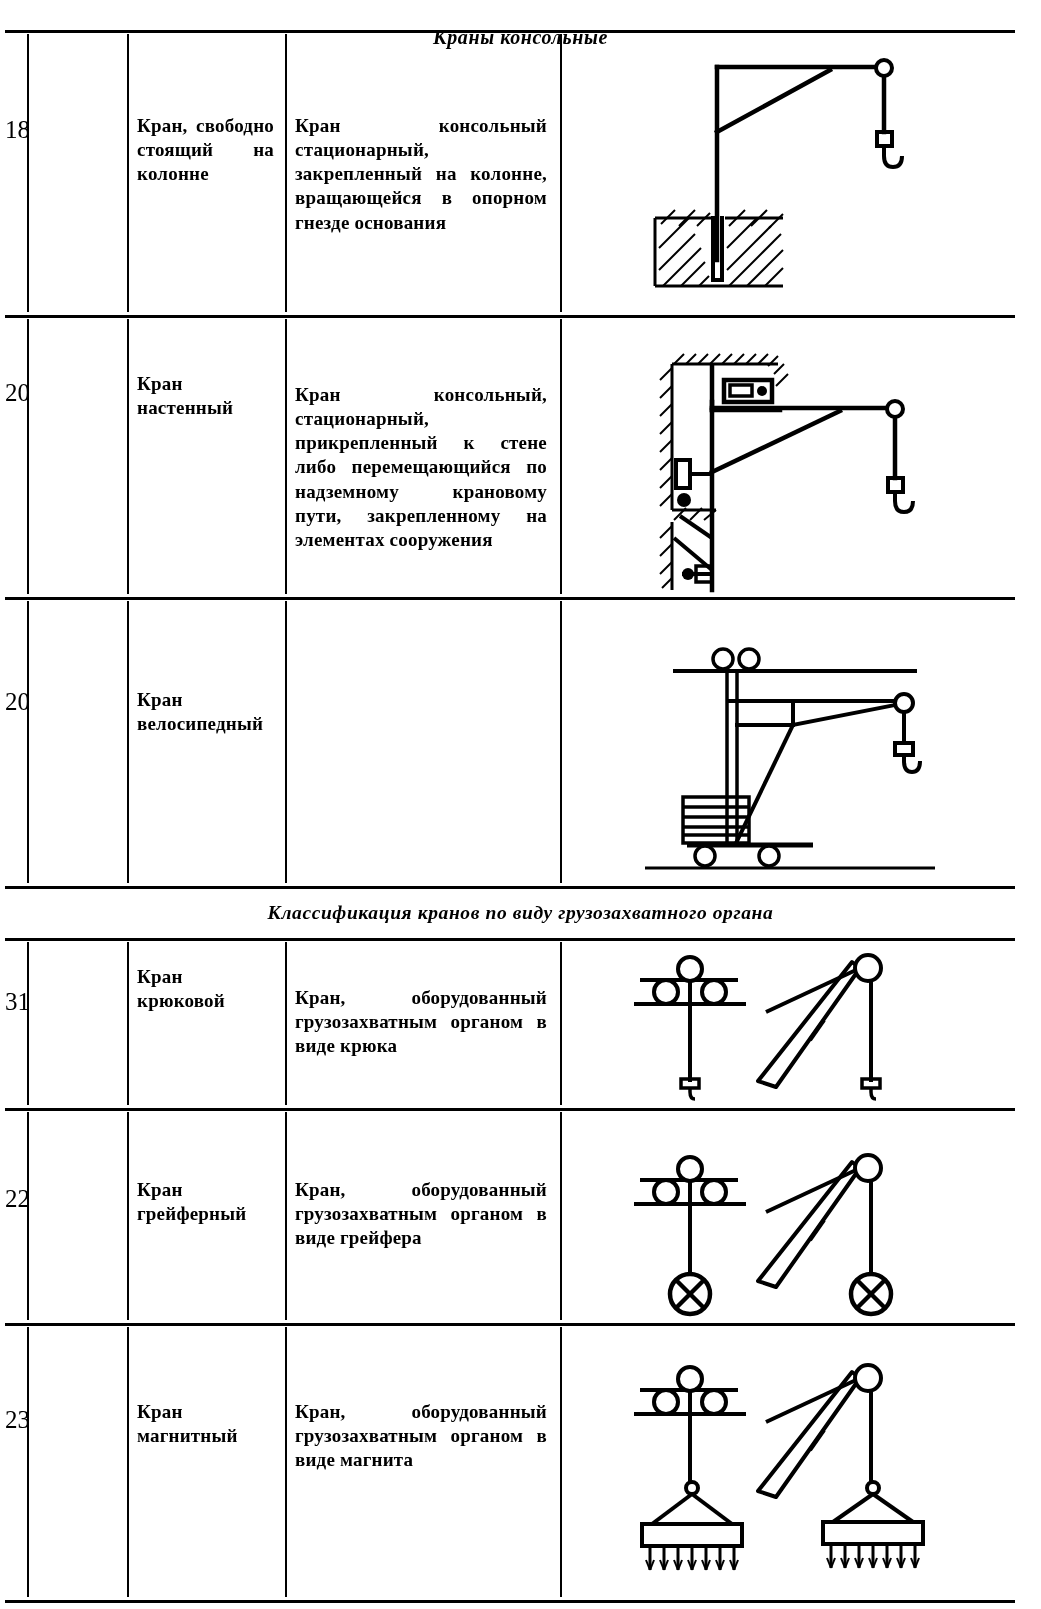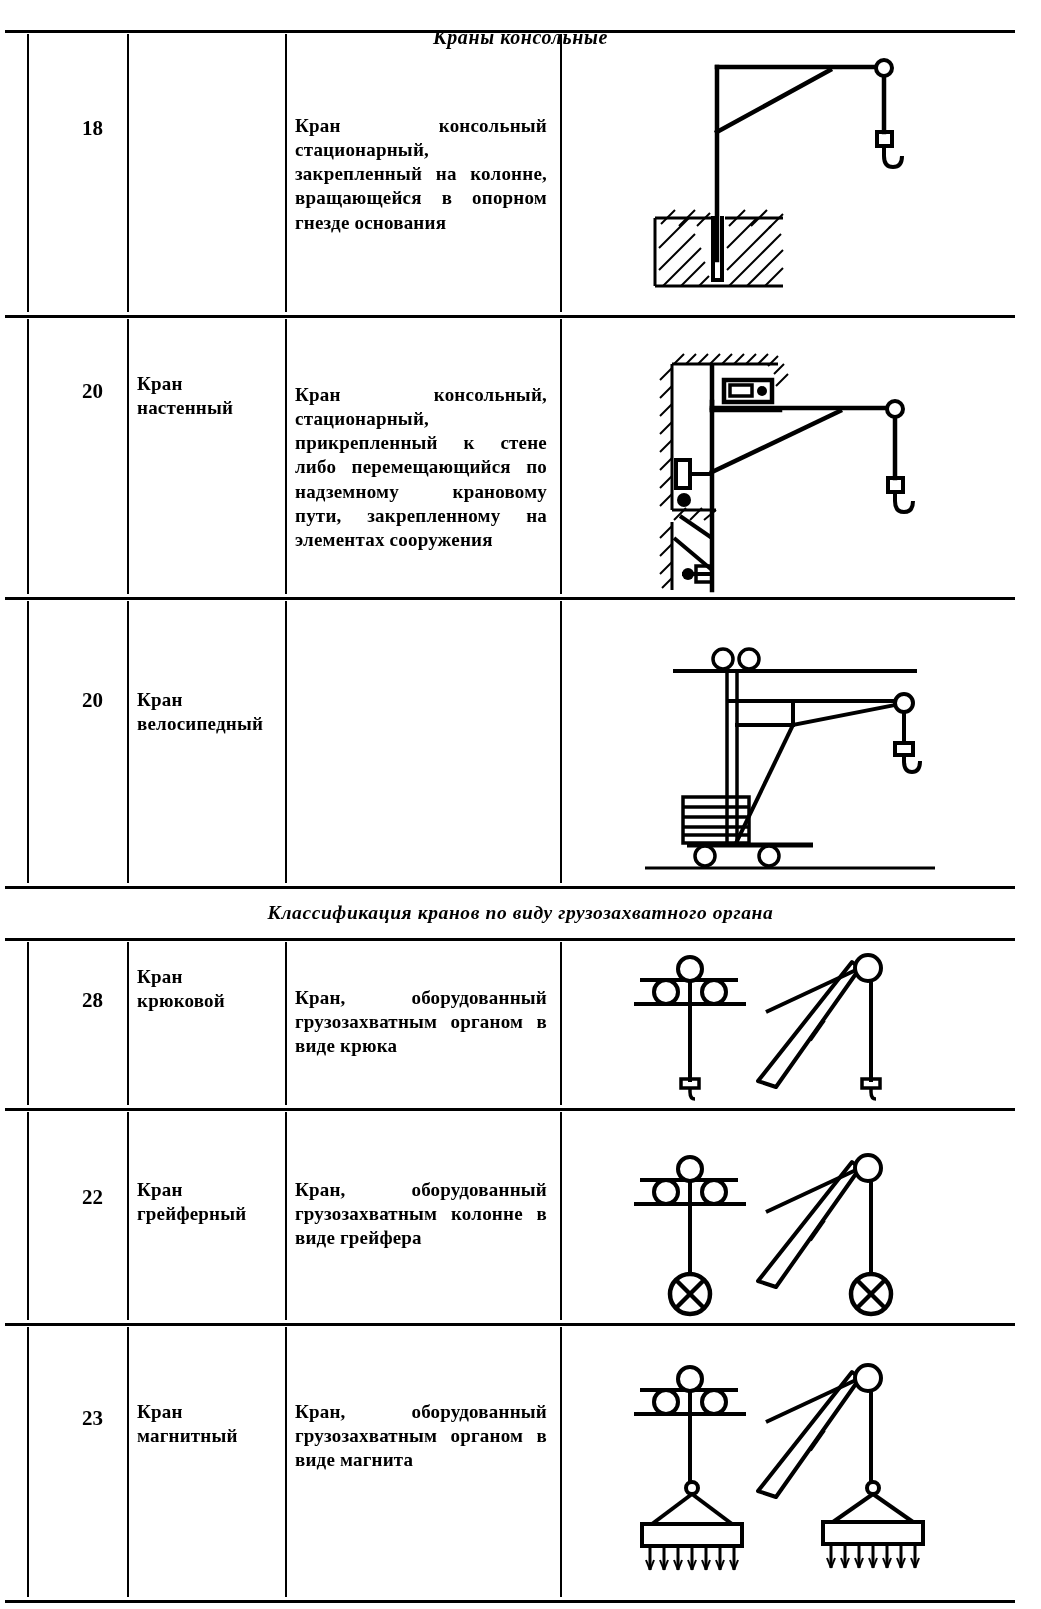"18" .num-cell { font-size: 21px -> 25px; font-weight: bold -> normal; text-align: right -> left }
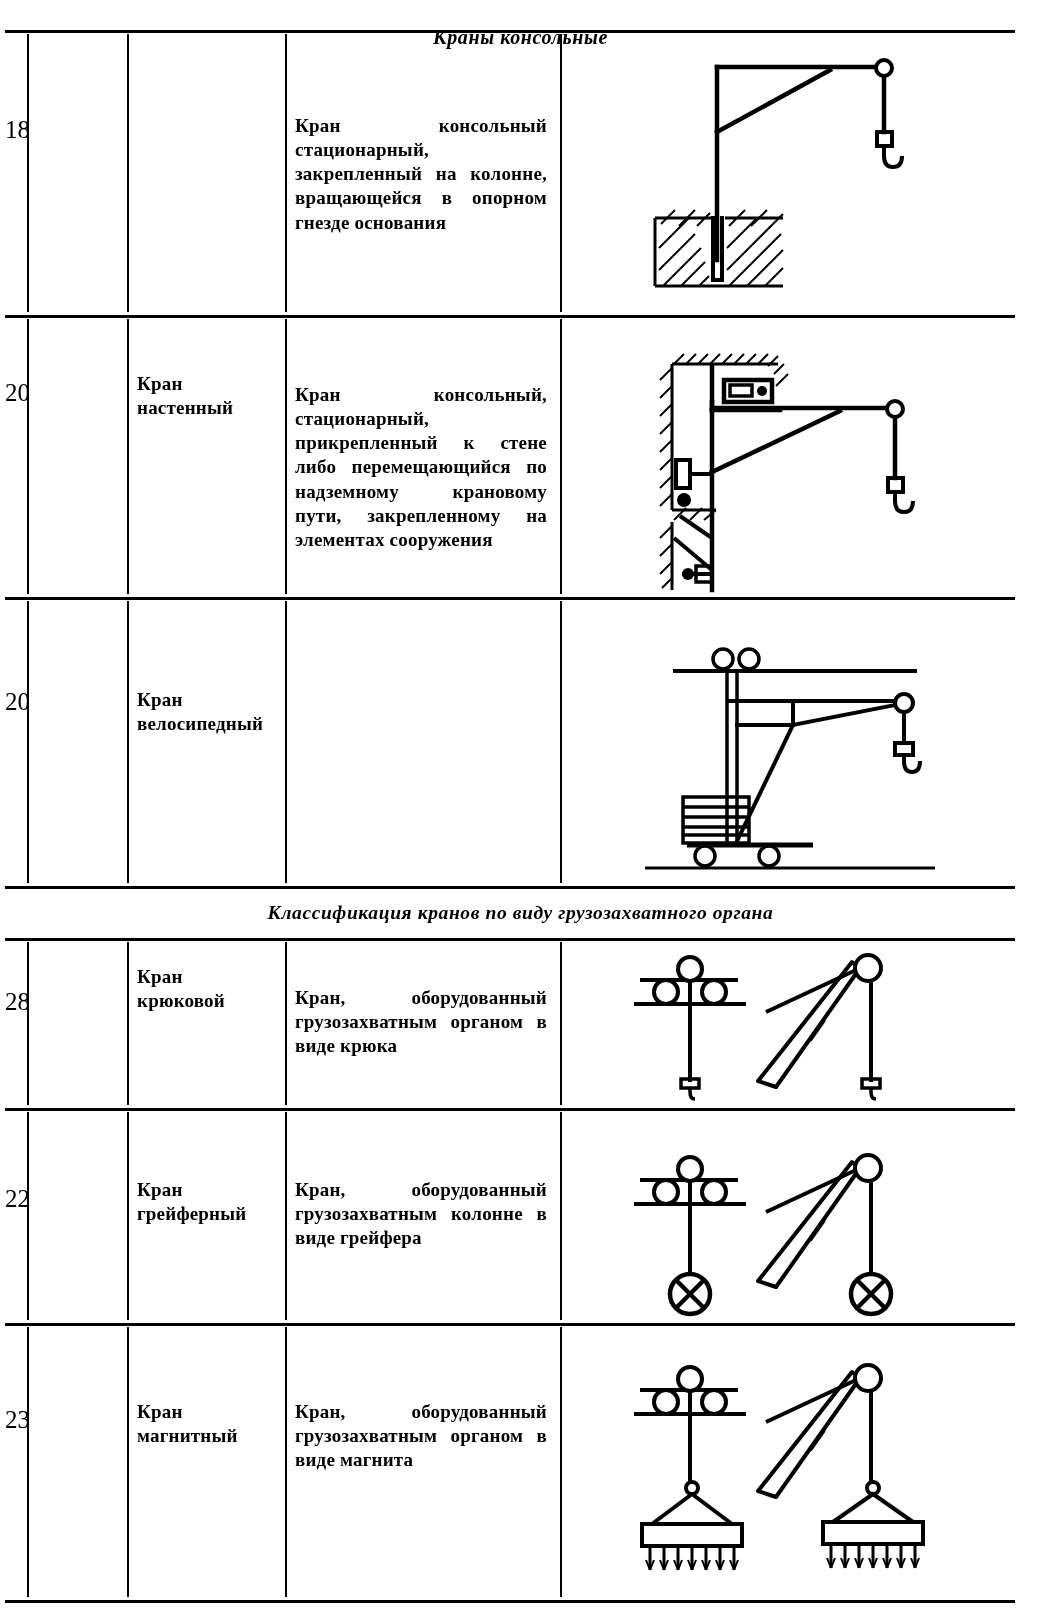"Кран, свободно стоящий на колонне" div.term-cell { html: none -> <div>Кран, свободно стоящий на колонне</div> }
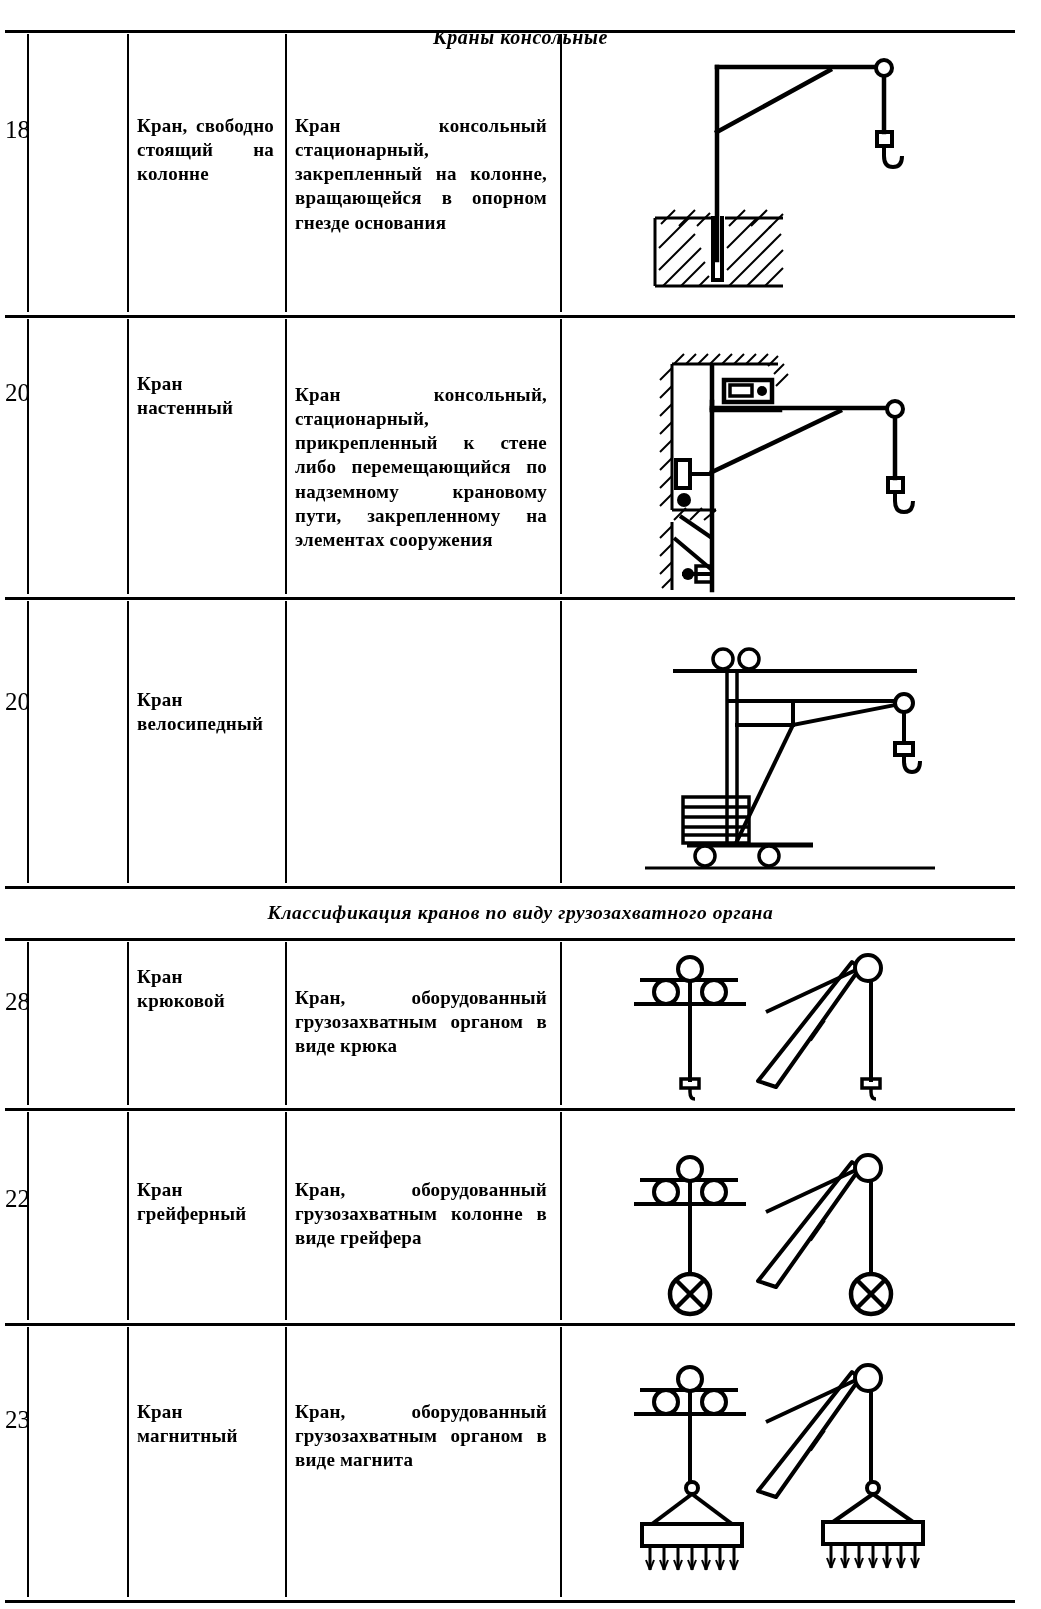"28" div.num-cell { text: 28 -> 31 }
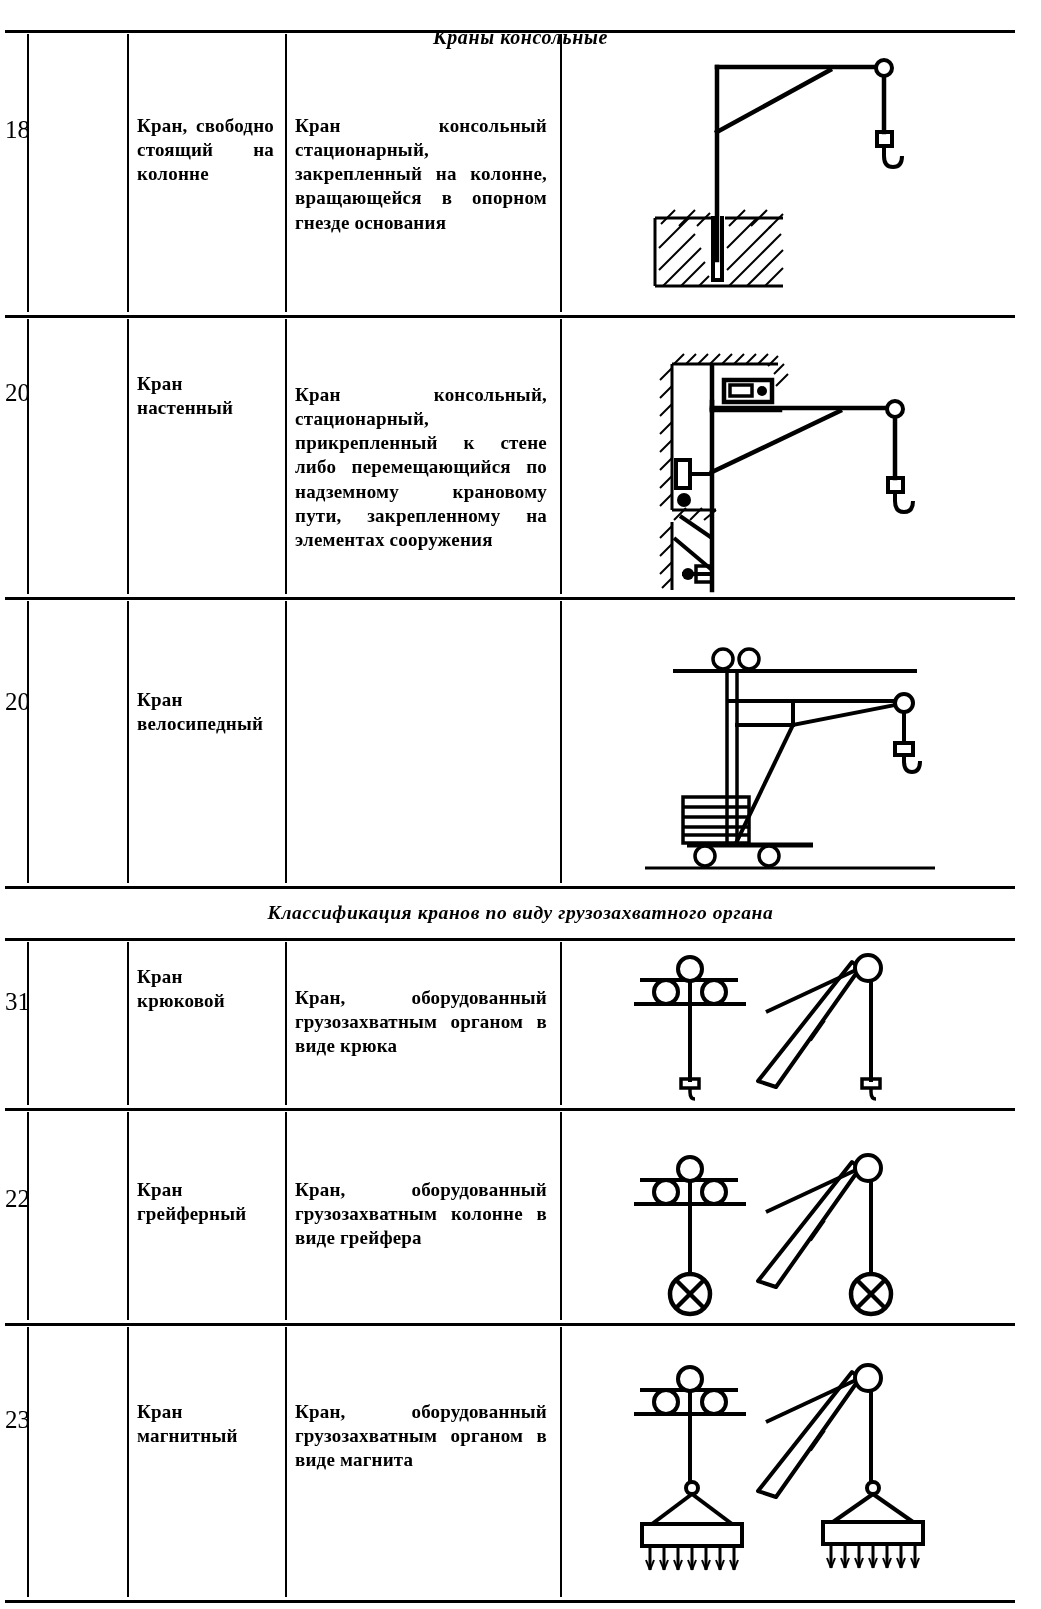"Кран, оборудованный грузозахватным колонне в" div.def-cell { text: колонне -> органом }
